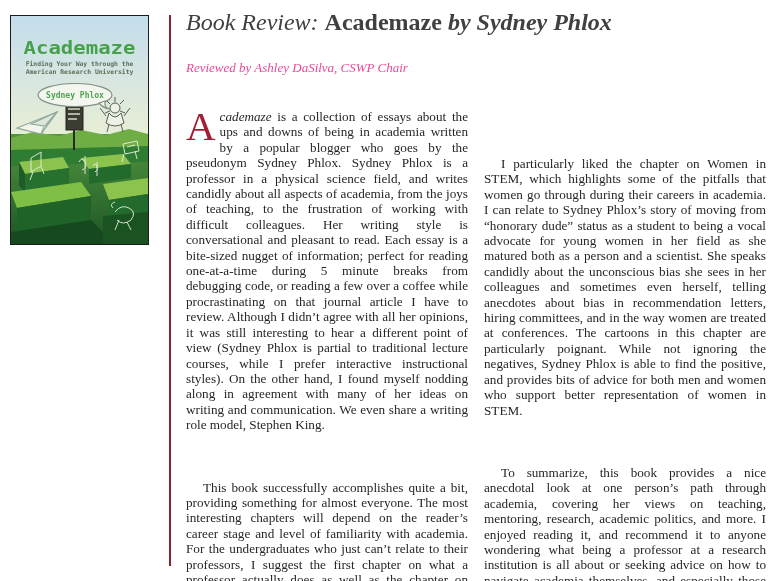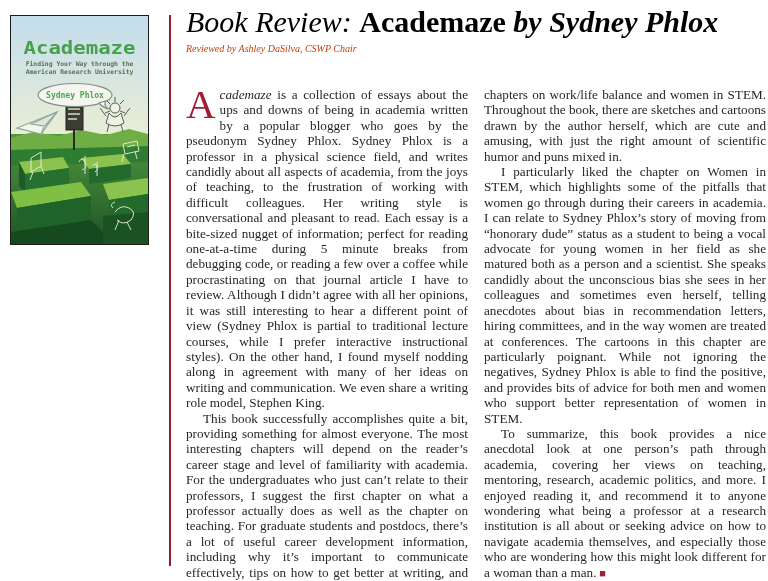"Book Review: Academaze by Sydney" .headline { color: #000000 -> #404040; font-size: 30px -> 24px }
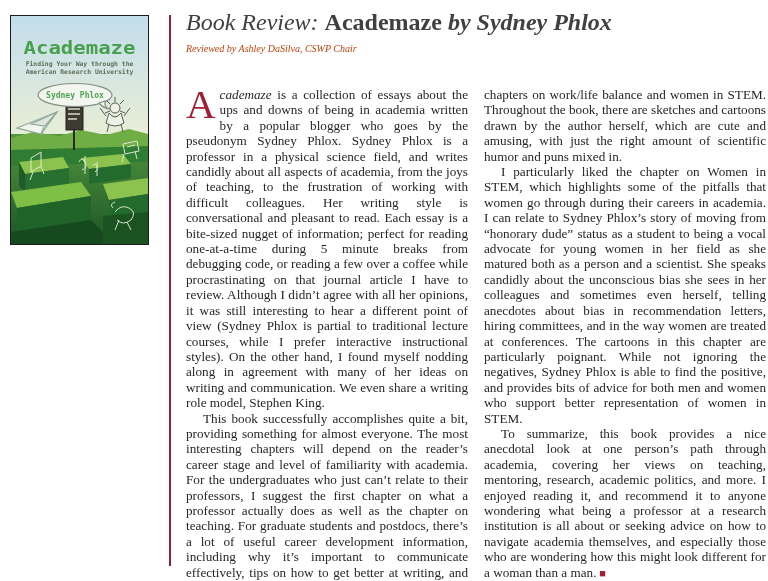"Reviewed by Ashley DaSilva, CSWP" .byline { color: #c2410c -> #ec4899; font-size: 10px -> 13px; margin: 7px 0 0 0 -> 24px 0 0 0 }
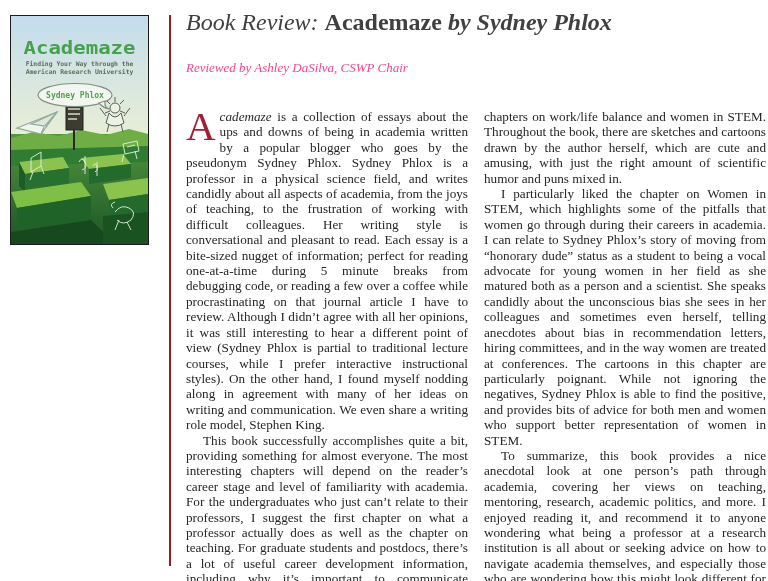"chapters on work/life balance and" p.body-para { html: <p>chapters on work/life balance and women in STEM. Throughout the book, there are sketches and cartoons drawn by the author herself, which are cute and amusing, with just the right amount of scientific humor and puns mixed in.</p> -> none }
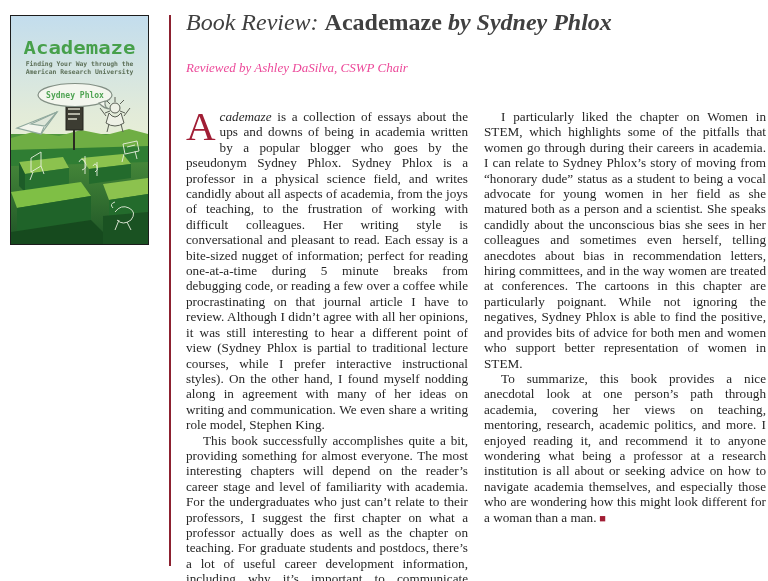"I particularly liked the chapter" .body-para.indent { margin-top: none -> 47px }
